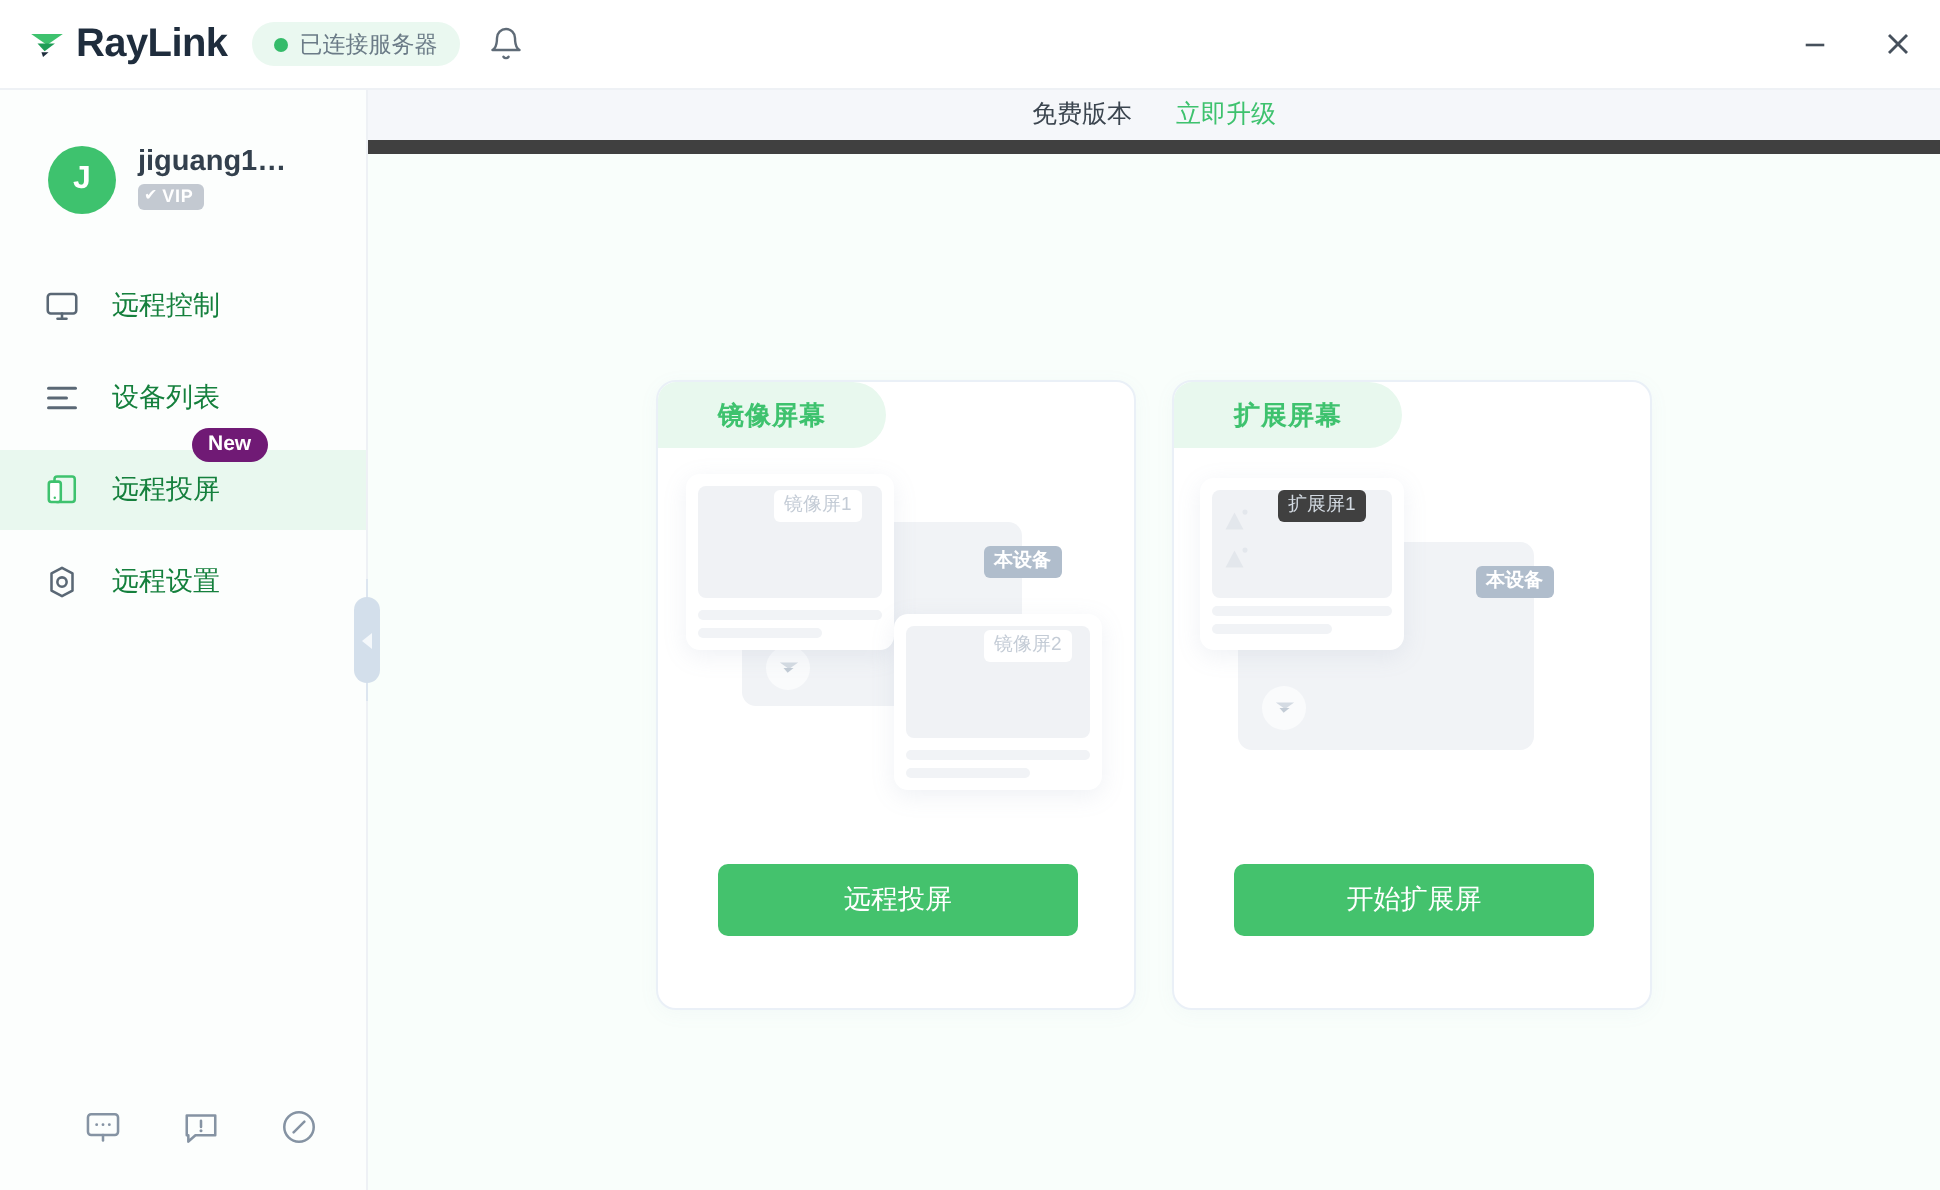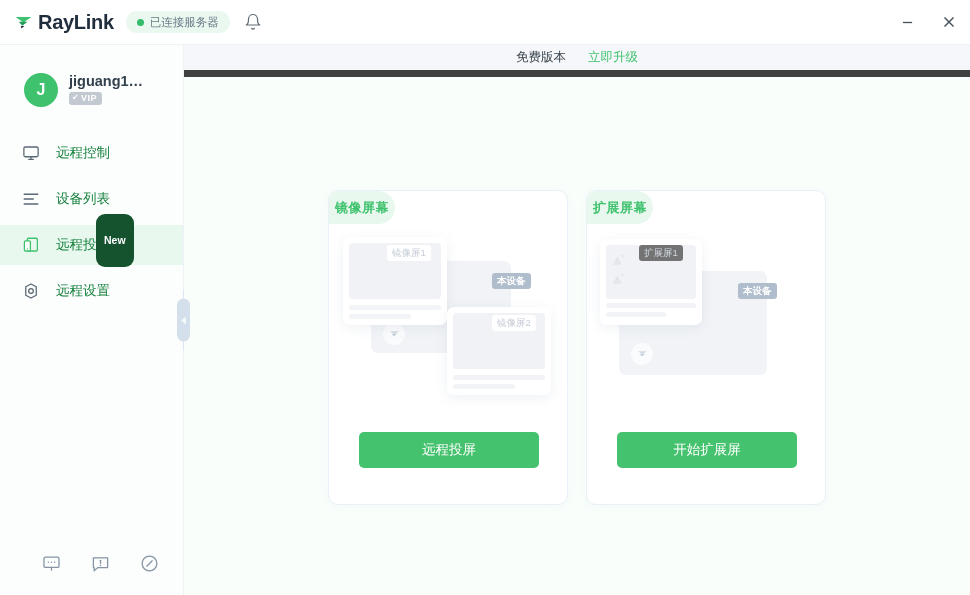"镜像屏幕" .card-tab { padding: 0 6px -> 0 30px }
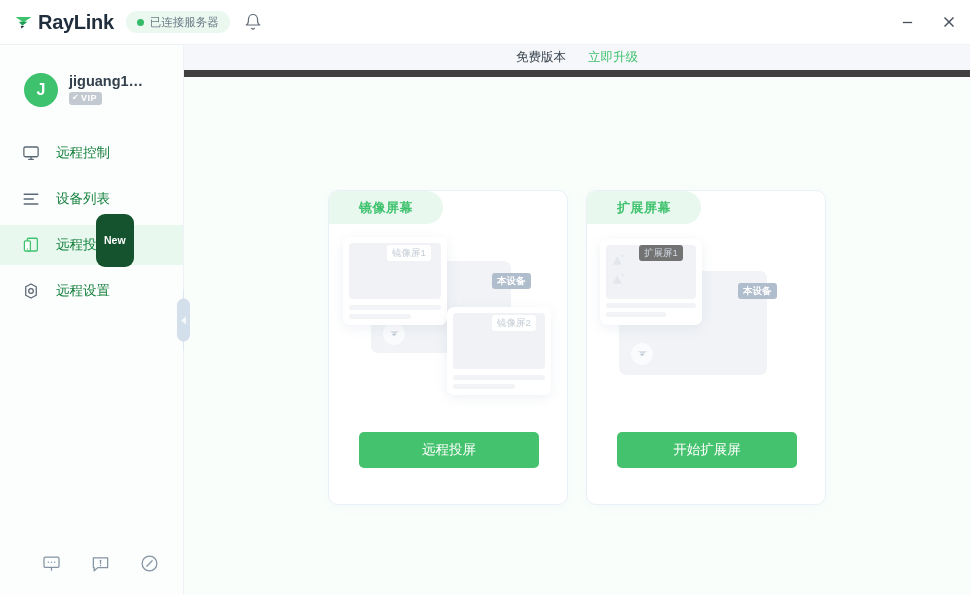"New" .new-badge { background: #14532d -> #701a75; padding: 20px 8px -> 2px 8px }
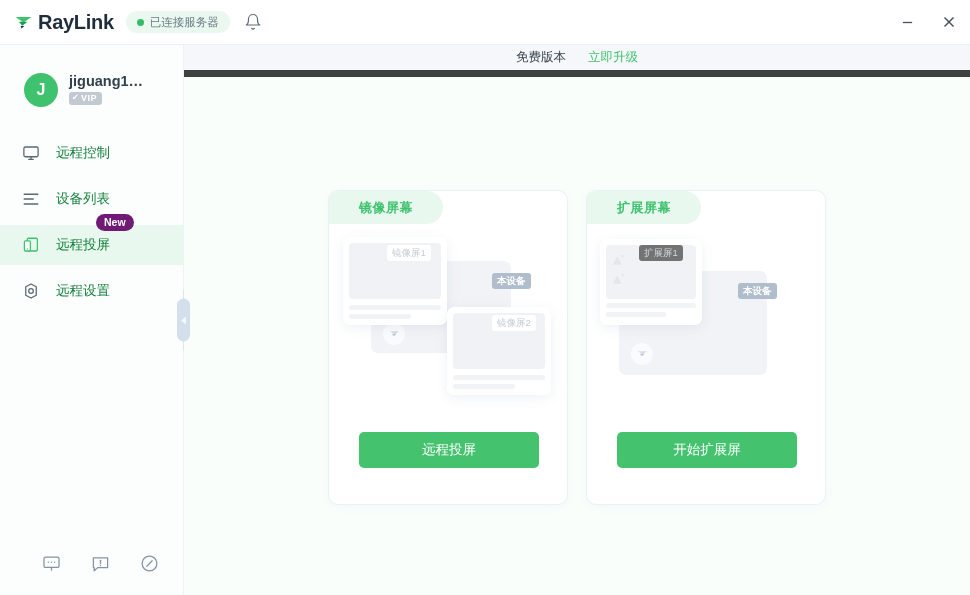"扩展屏1" .tag.ghost { background: #737373 -> #404040 }
